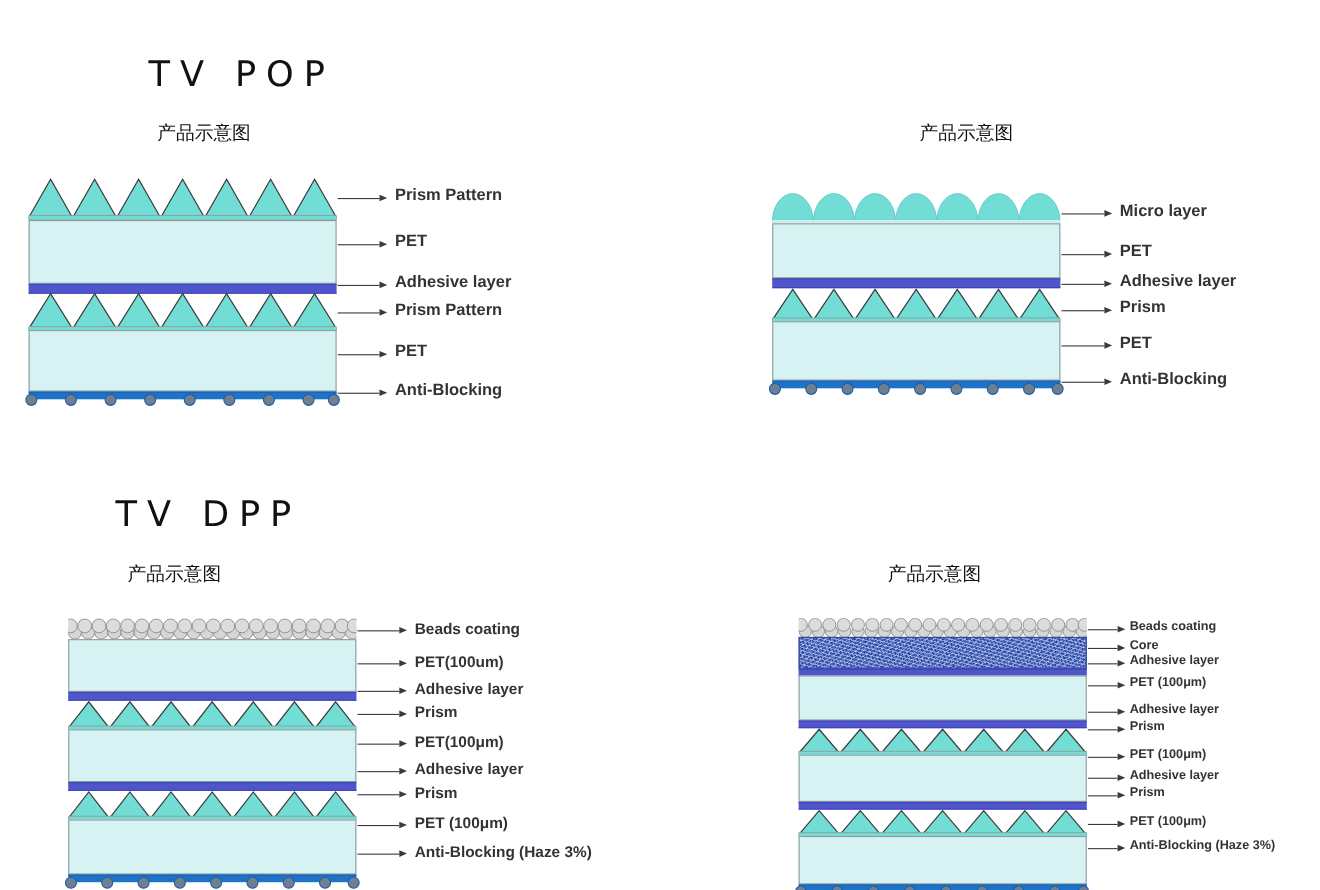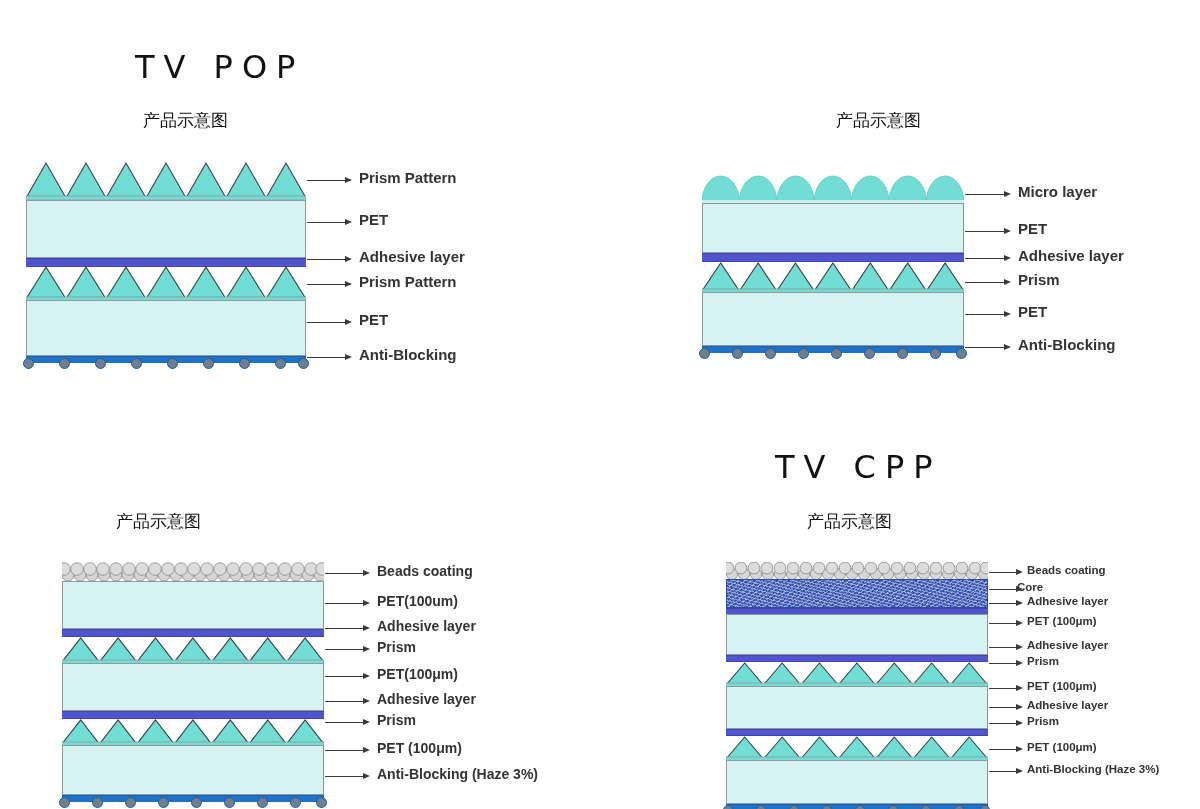"TV DPP" div.panel-title { html: none -> <div>TV DPP</div> }
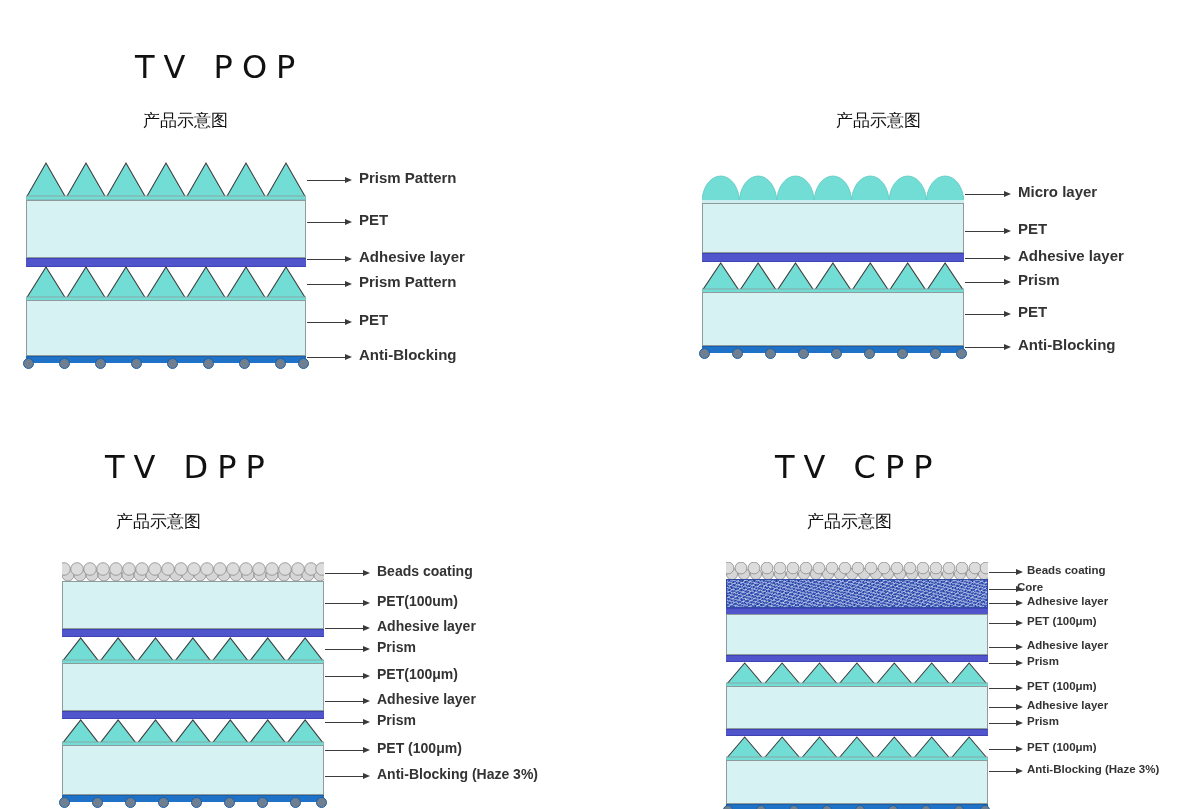"TV CPP" div.panel-title { html: <div>TV CPP</div> -> none }
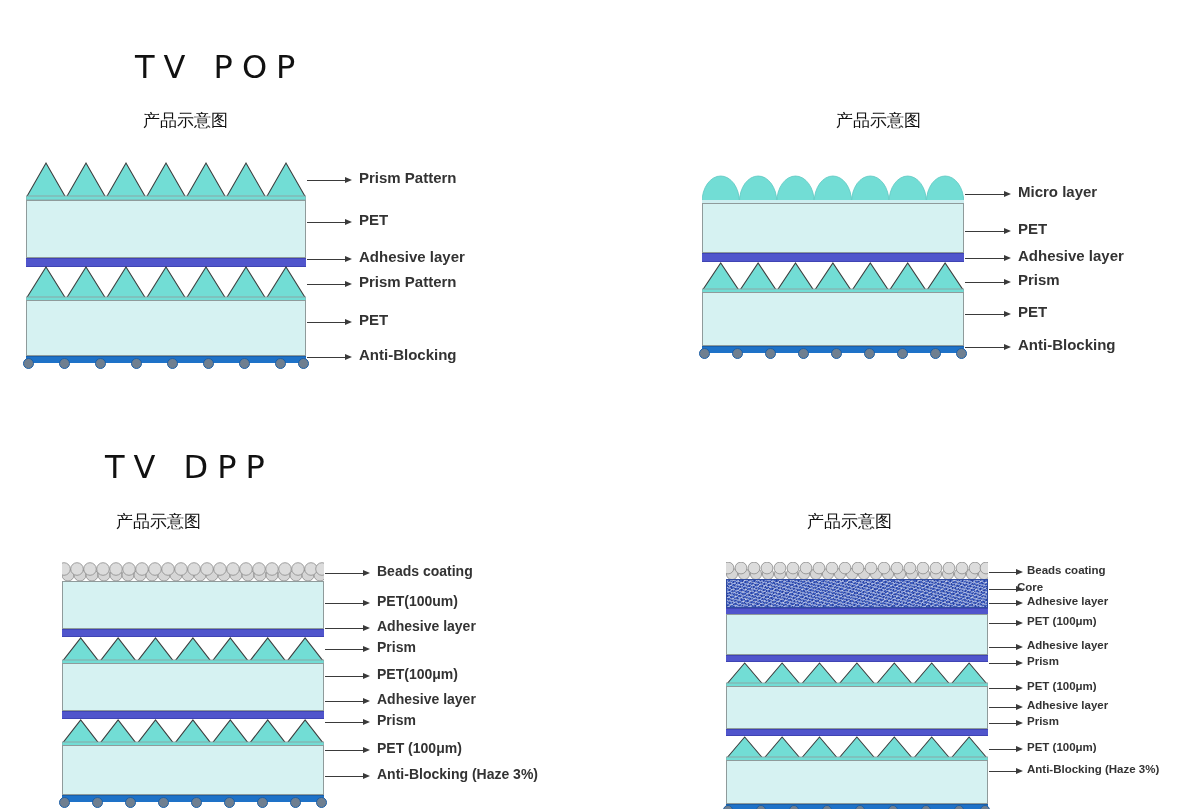"Core" div.callout-text { left: 28px -> 38px }
